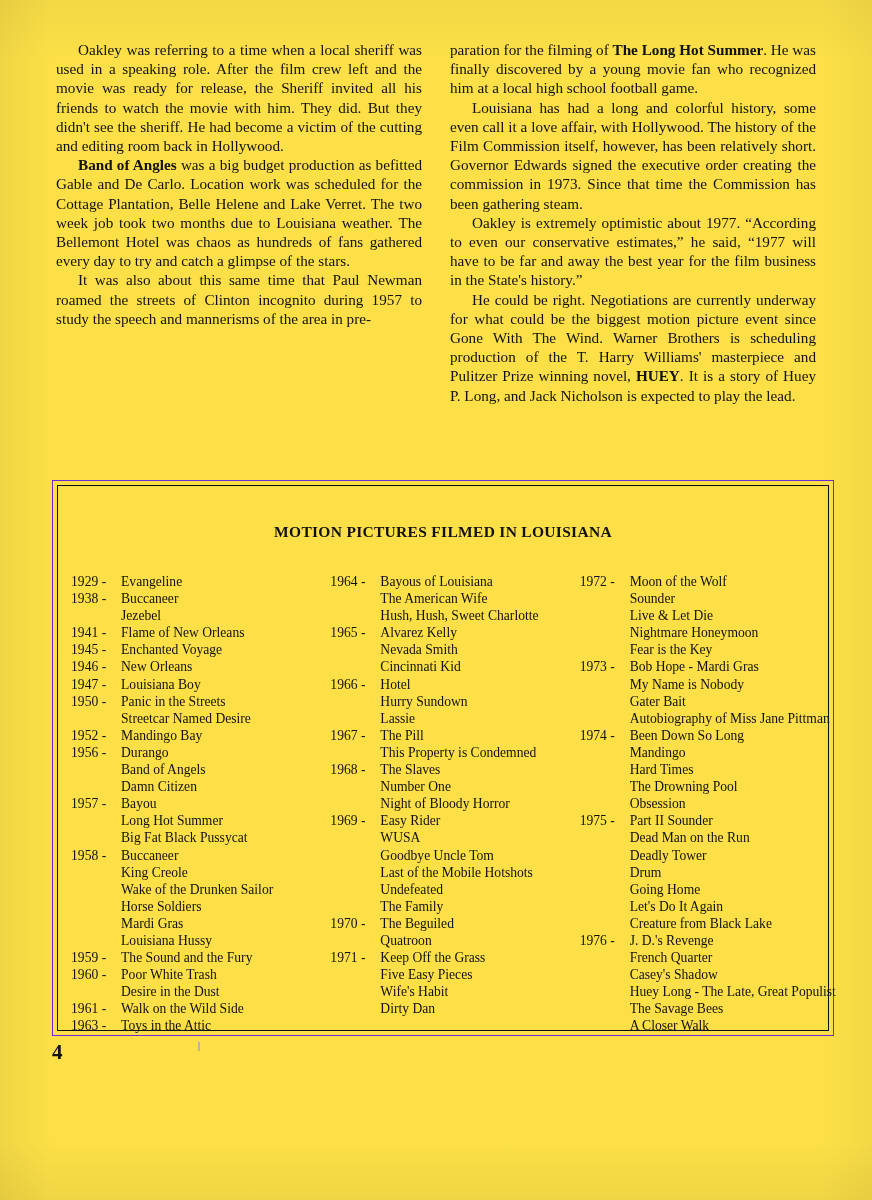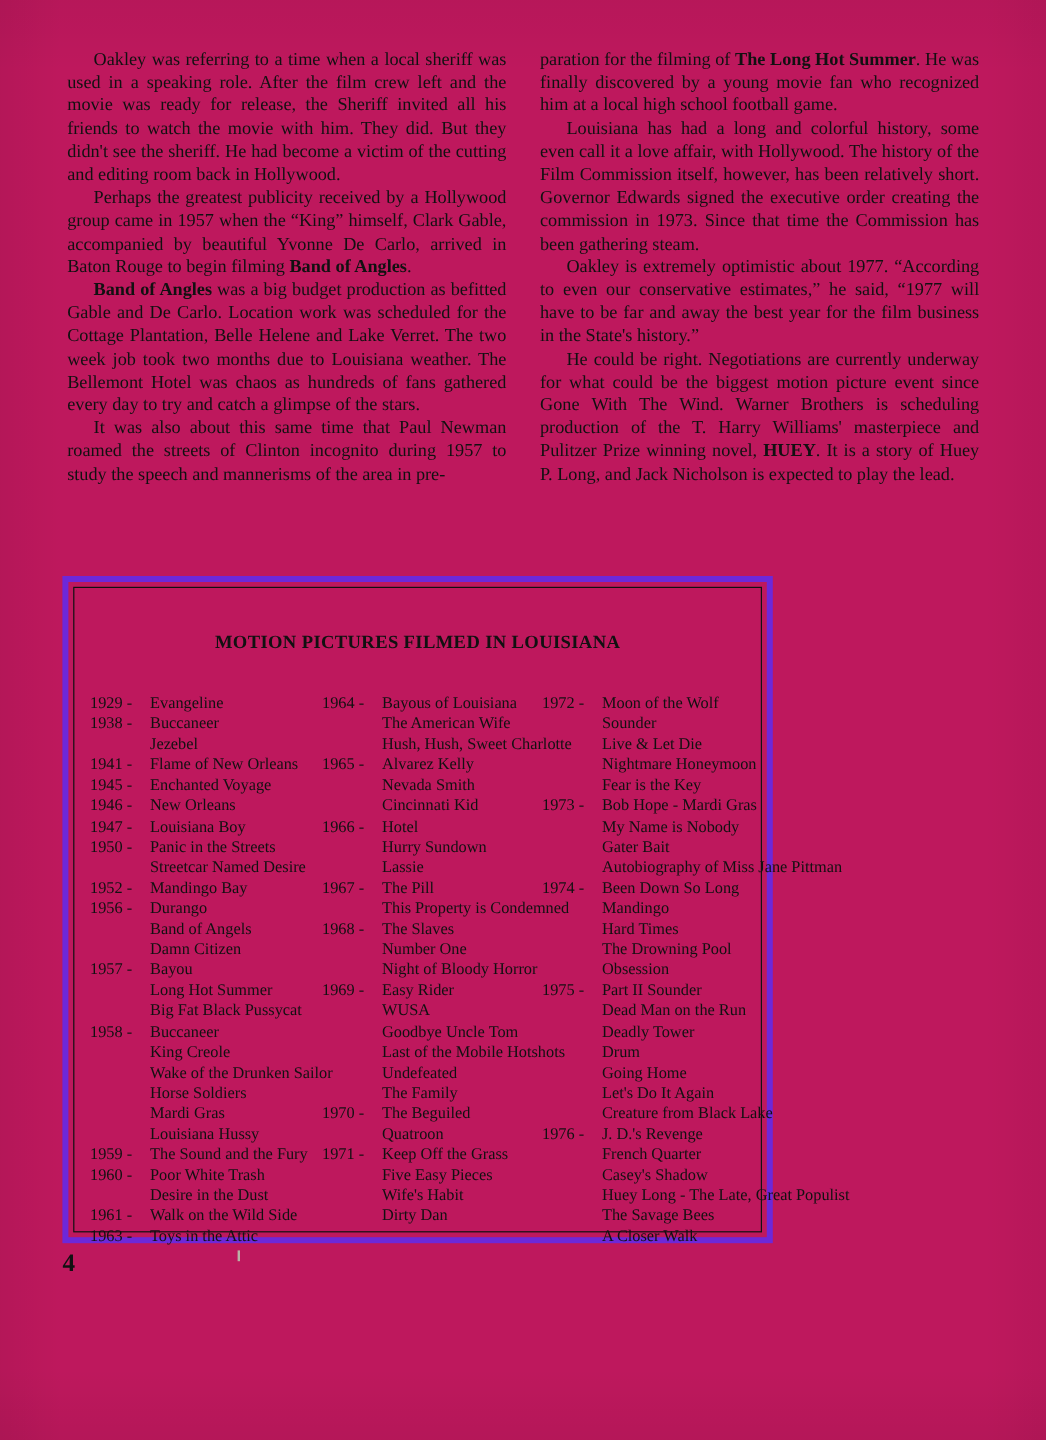"Oakley was referring to a" .page { background: #be185d -> #fde047 }
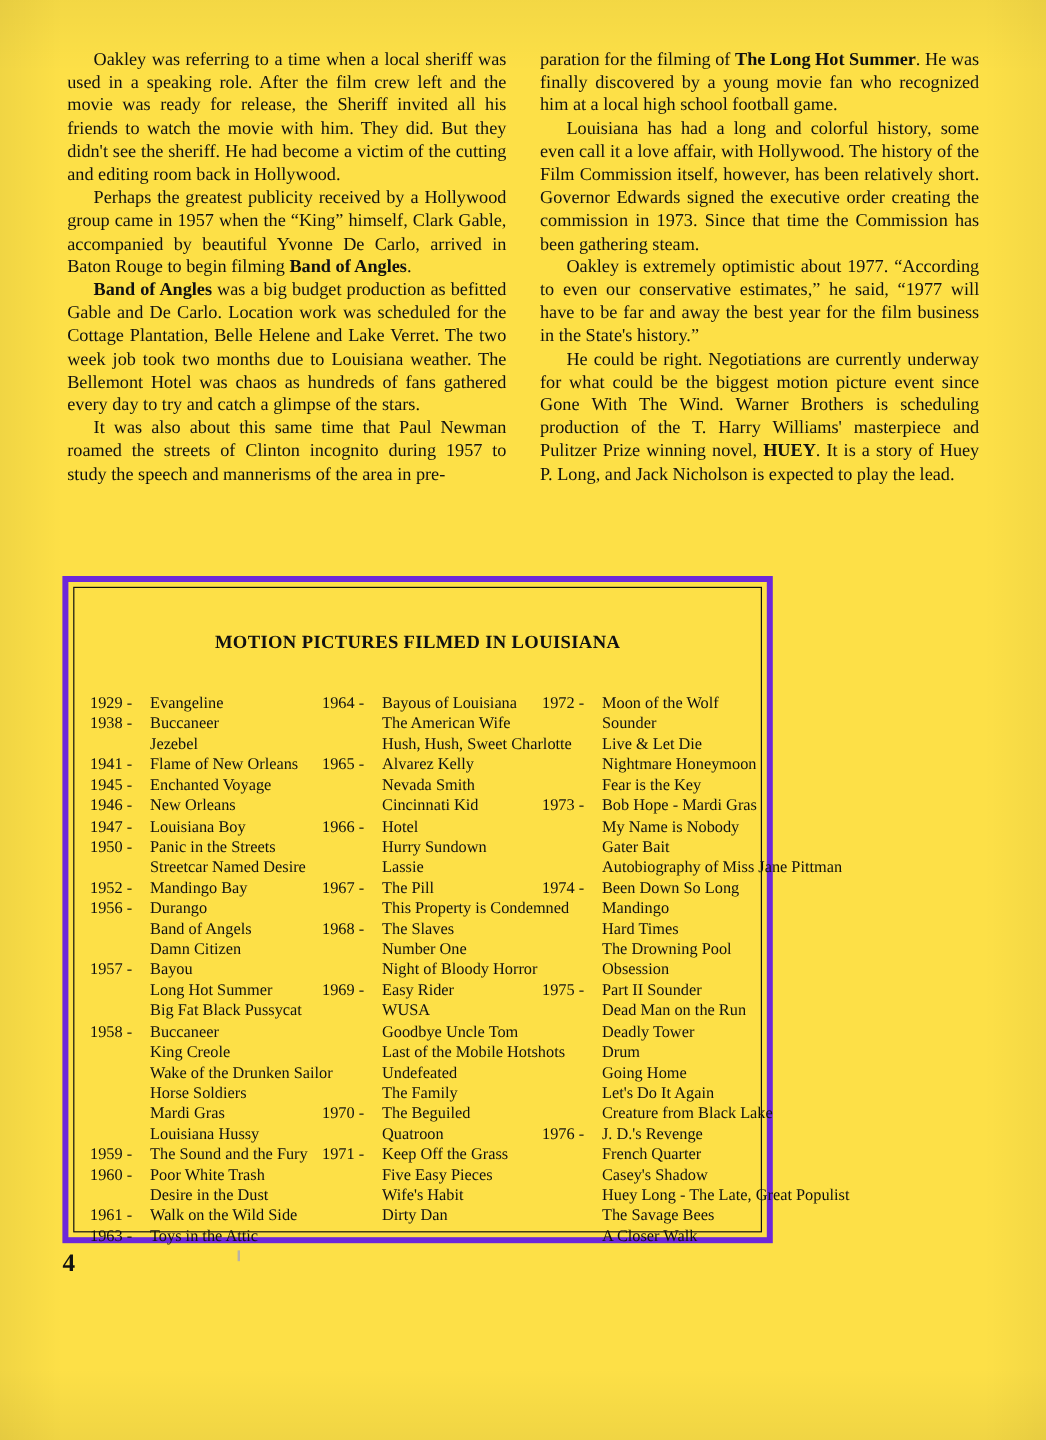"Perhaps the greatest publicity received" p { html: <p>Perhaps the greatest publicity received by a Hollywood group came in 1957 when the “King” himself, Clark Gable, accompanied by beautiful Yvonne De Carlo, arrived in Baton Rouge to begin filming <b>Band of Angles</b>.</p> -> none }
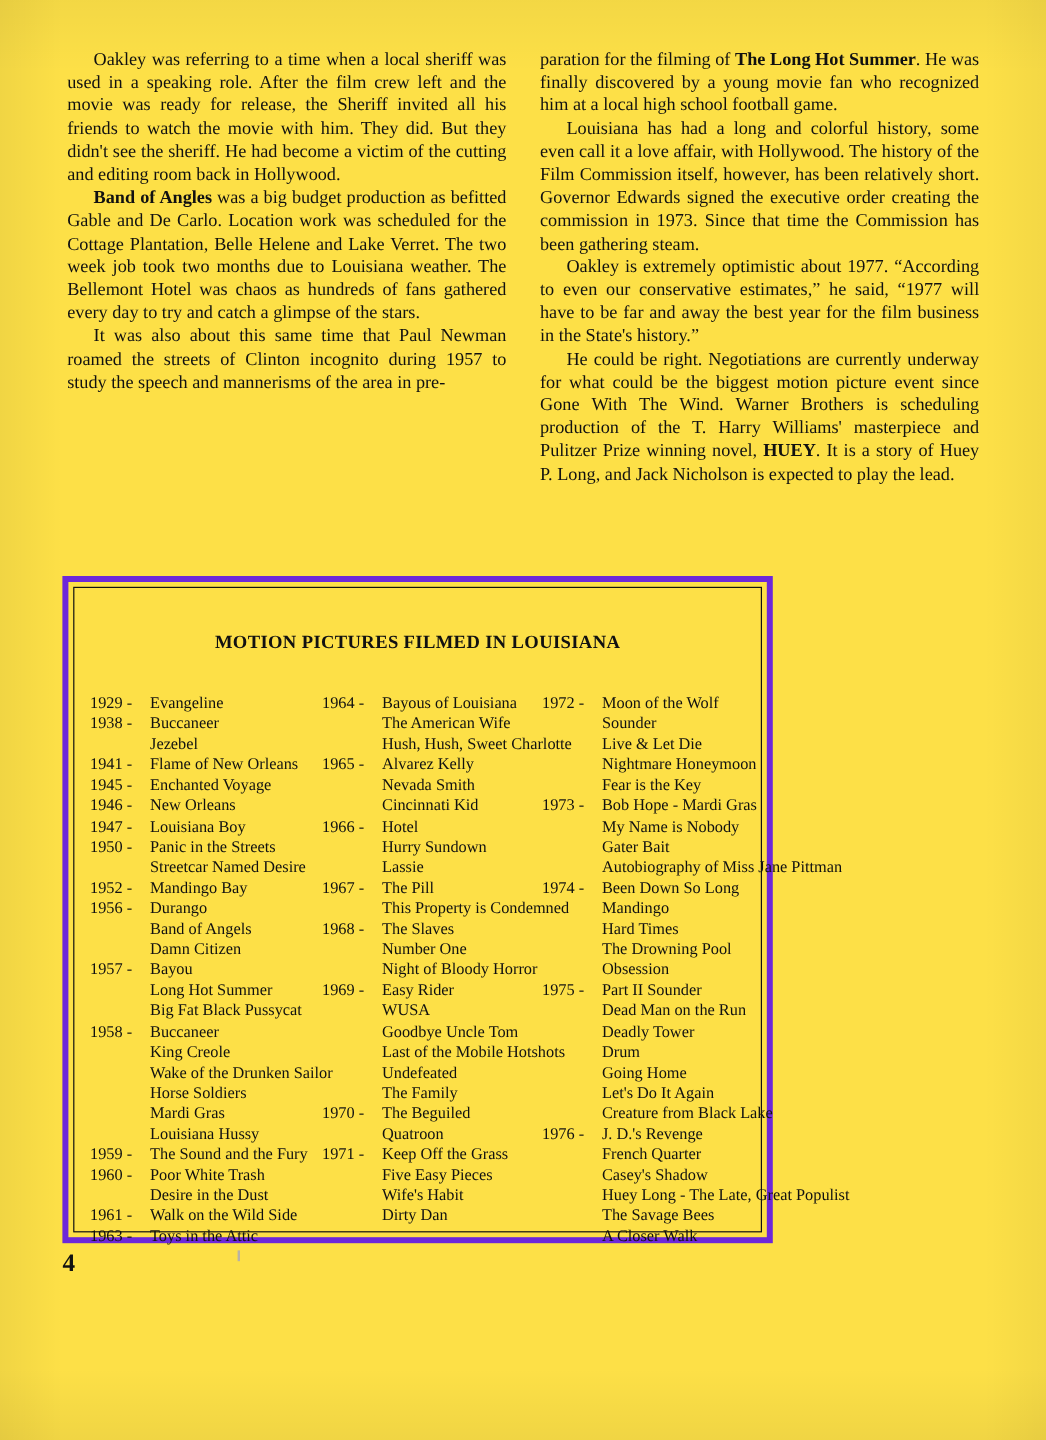"MOTION PICTURES FILMED IN LOUISIANA" .listbox { border: 5px solid #6d28d9 -> 1px solid #6d28d9; width: 592px -> 782px }
